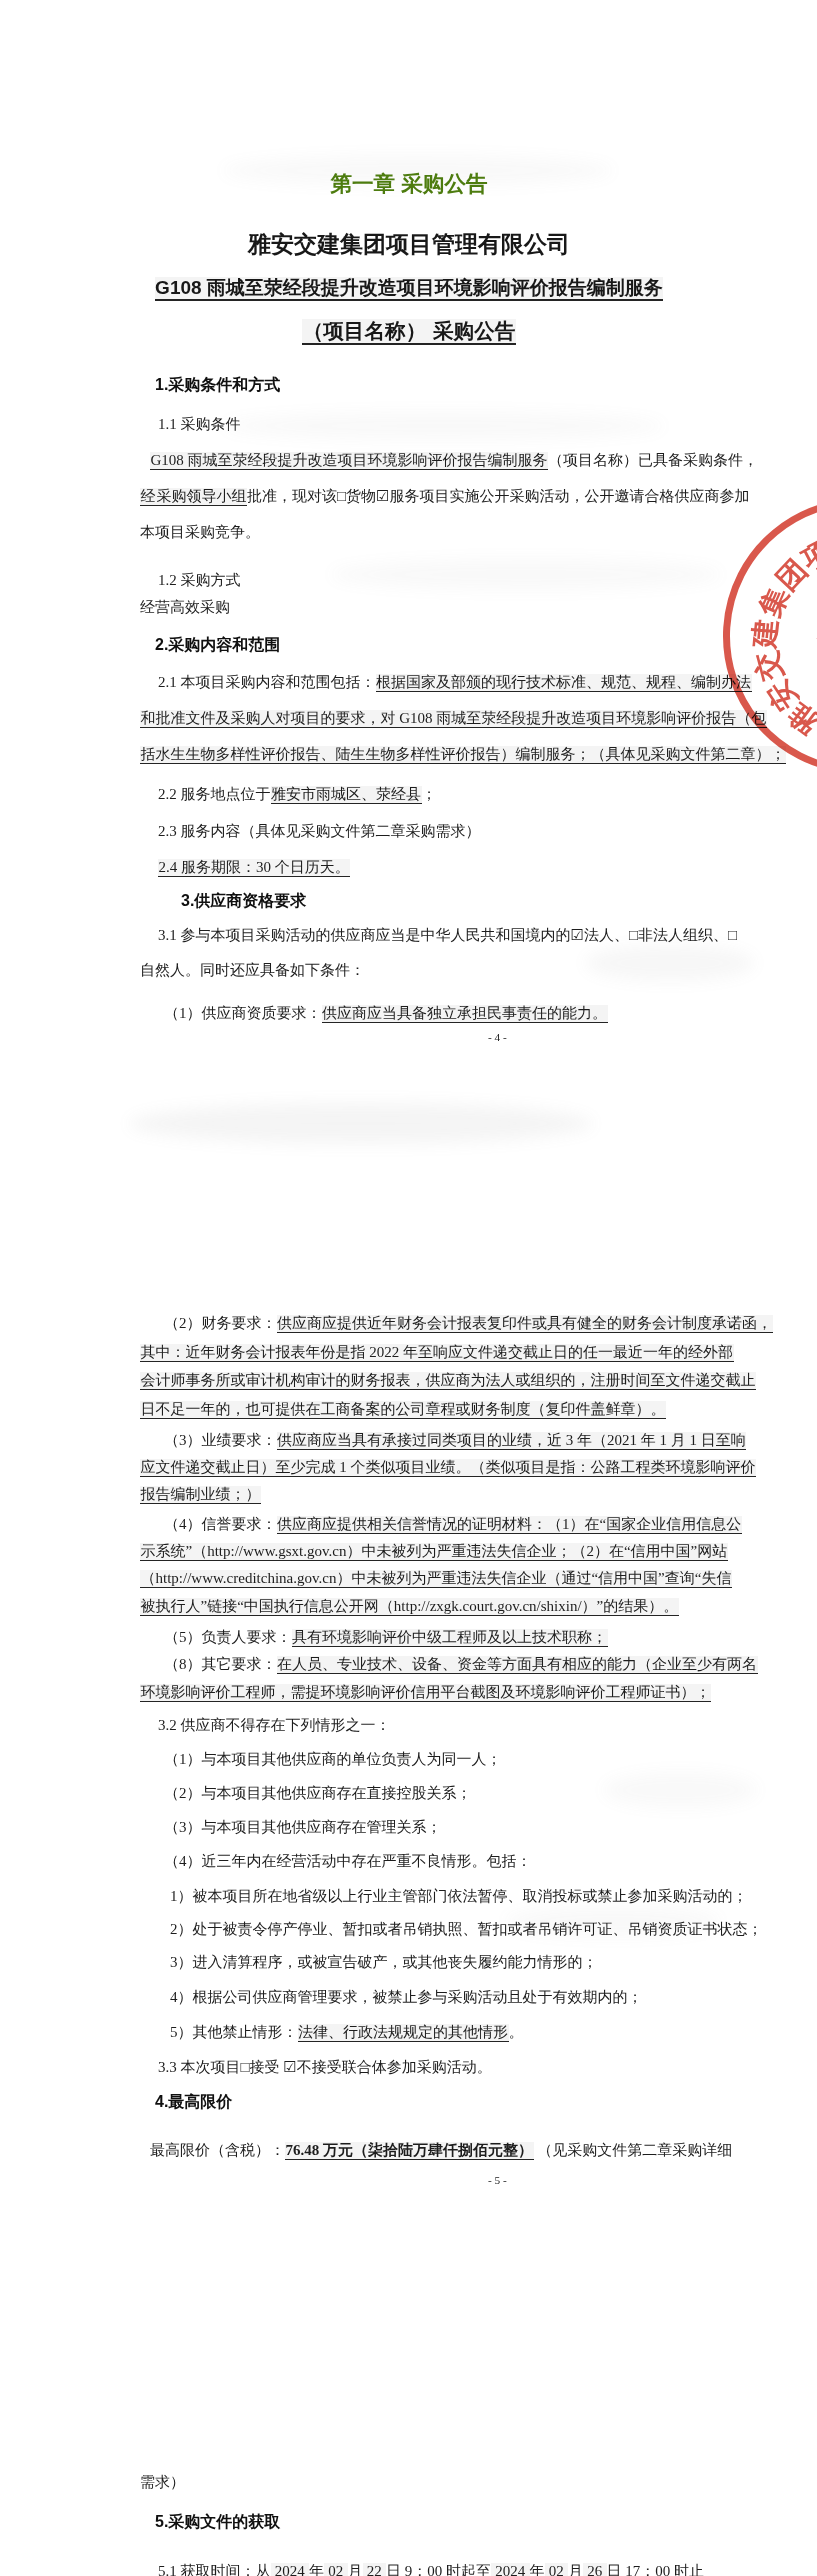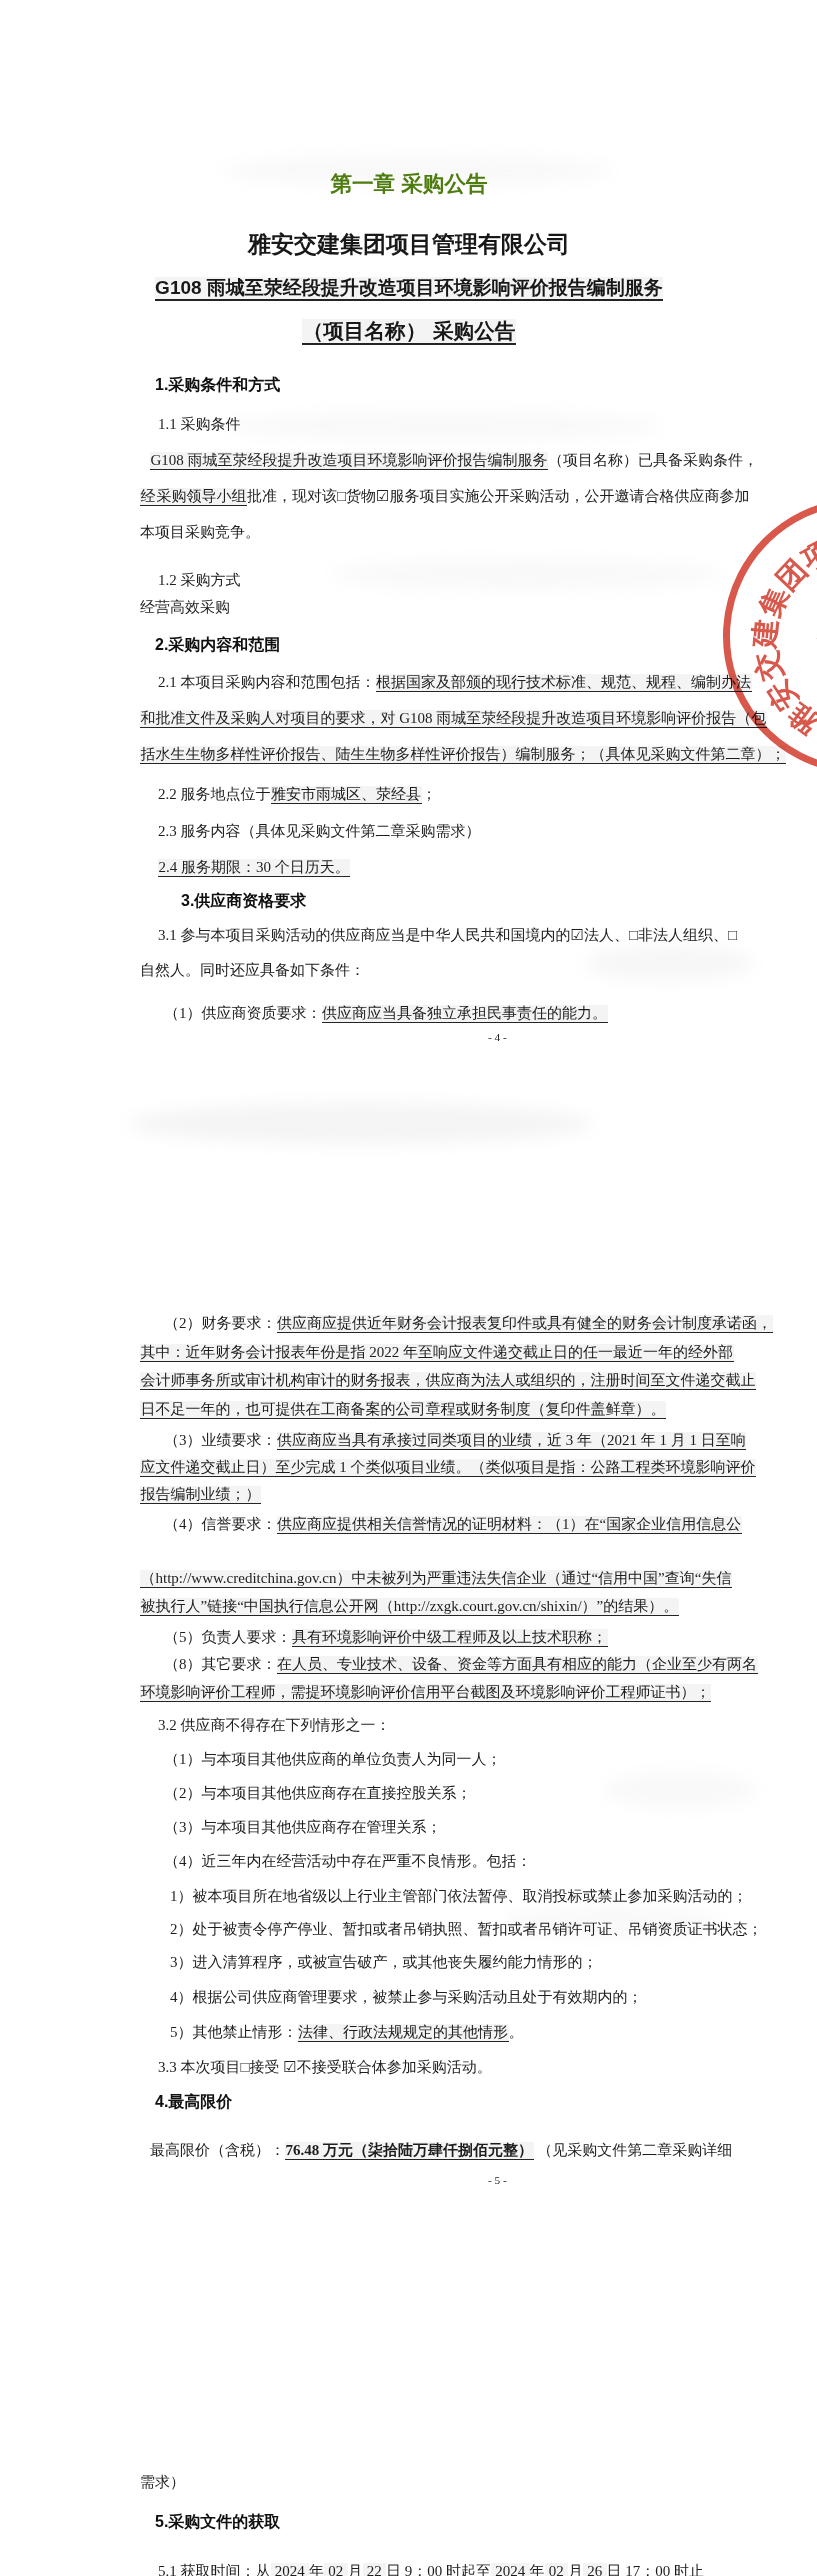"示系统”（http://www.gsxt.gov.cn）中未被列为严重违法失信企" div.line { html: none -> <div><span>示系统”（http://www.gsxt.gov.cn）中未被列为严重违法失信企业；（2）在“信用中国”网站</span></div> }
